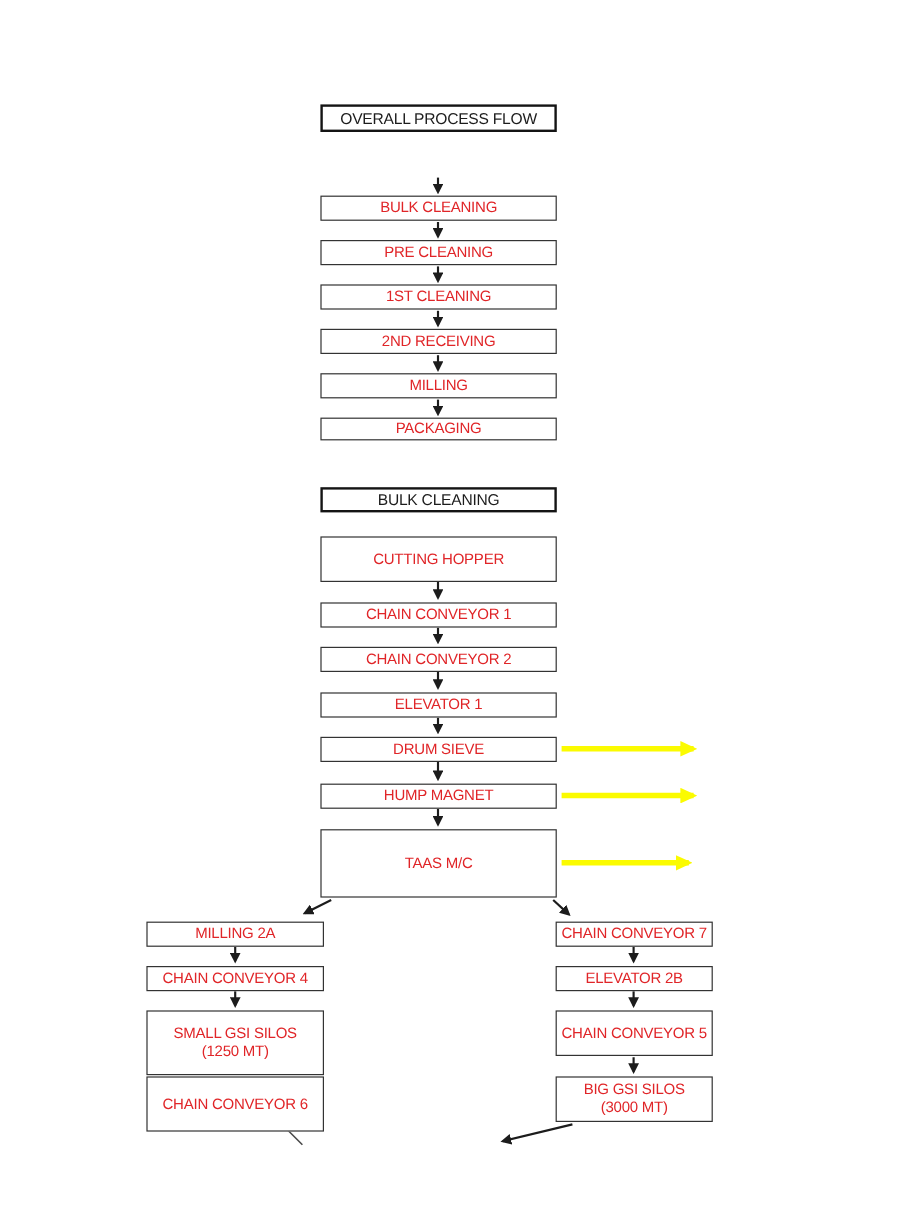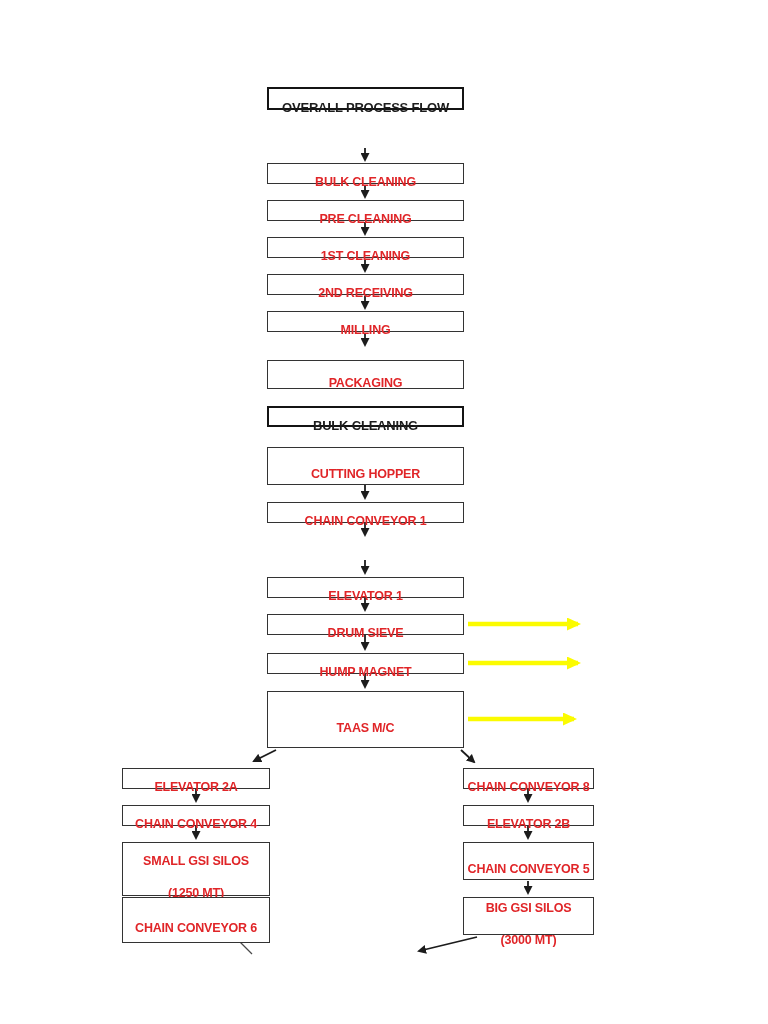"OVERALL PROCESS FLOW" .node .lbl { font-weight: bold -> normal; margin-top: 17px -> none }
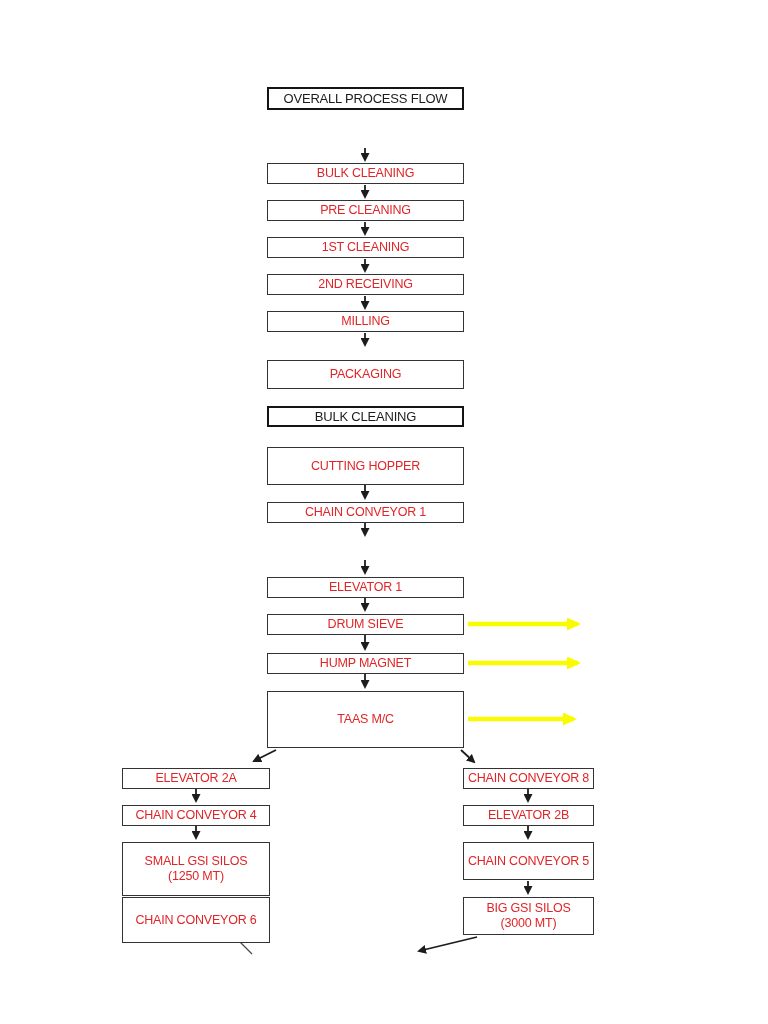"PACKAGING" div.node { height: 29px -> 19px; top: 360px -> 348px }
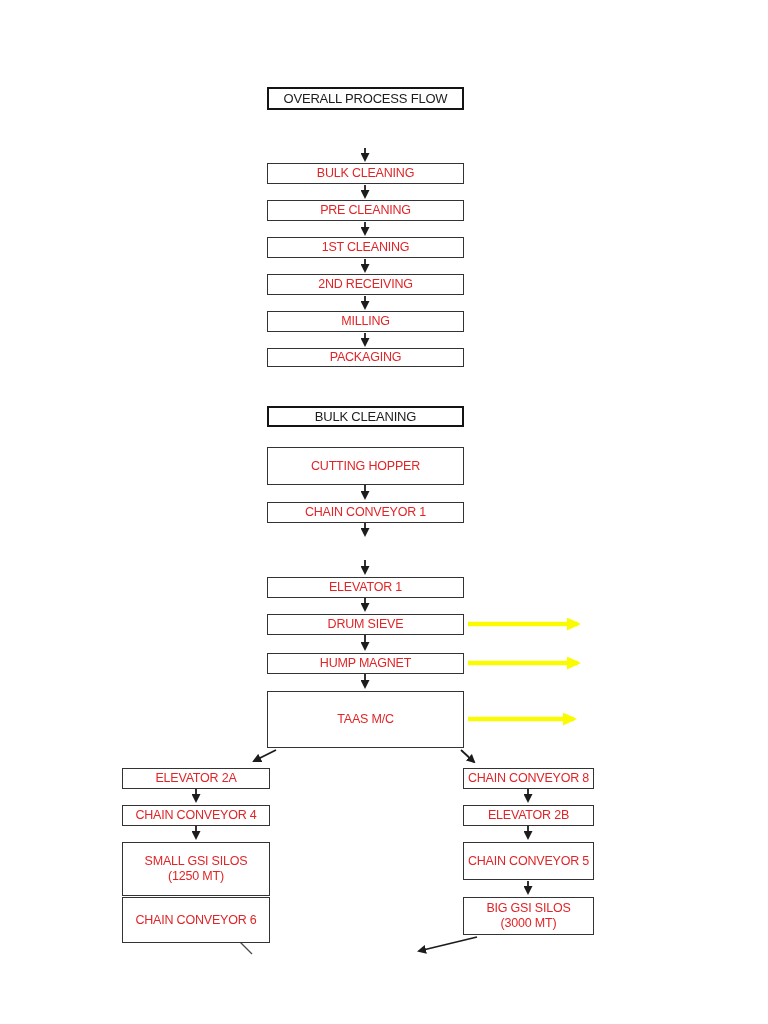"CHAIN CONVEYOR 2" div.node { html: none -> <div> <span>CHAIN CONVEYOR 2</span> </div> }
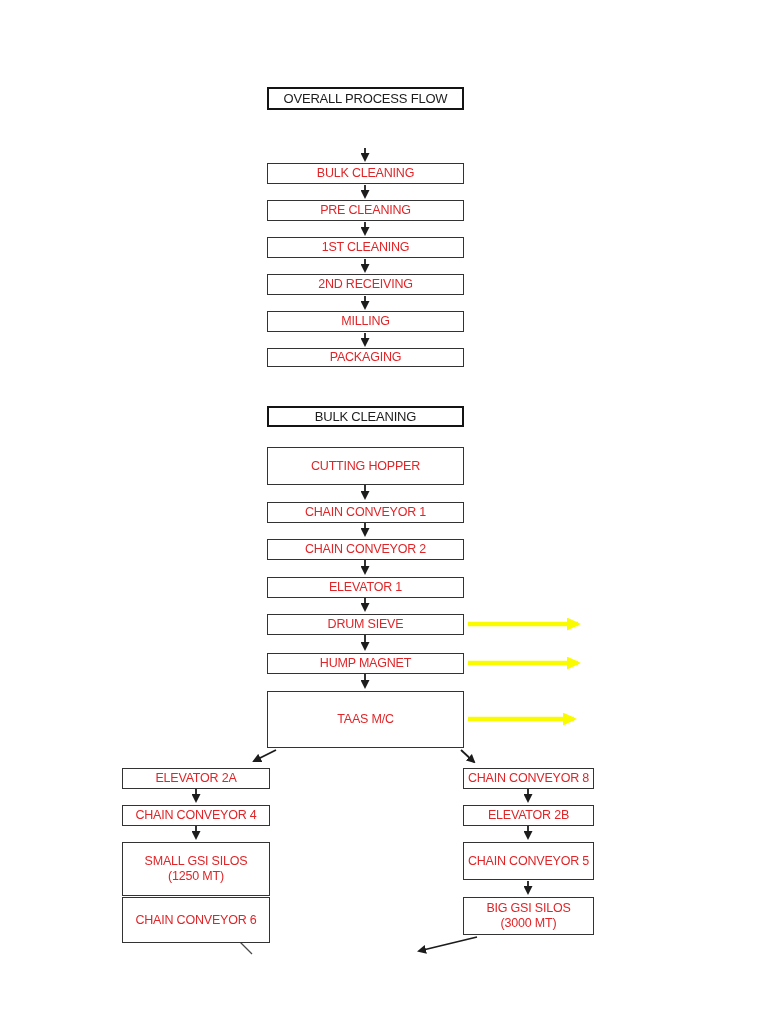"ELEVATOR 2A" span.lbl { text: ELEVATOR -> MILLING }
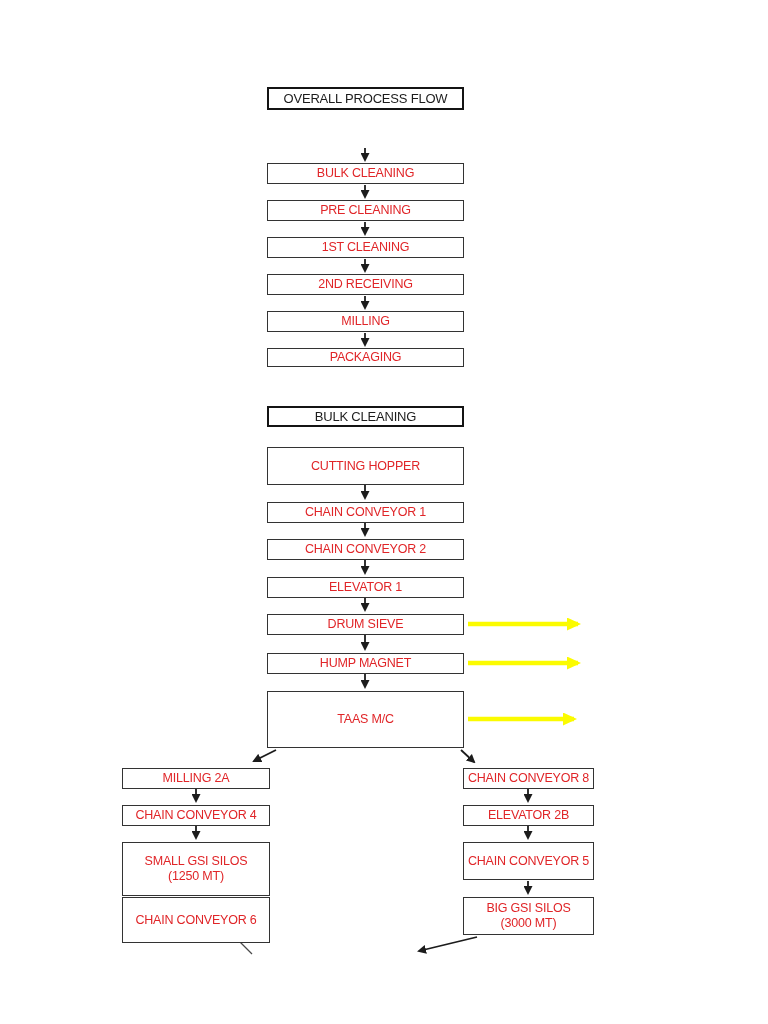"CHAIN CONVEYOR 8" span.lbl { text: 8 -> 7 }
